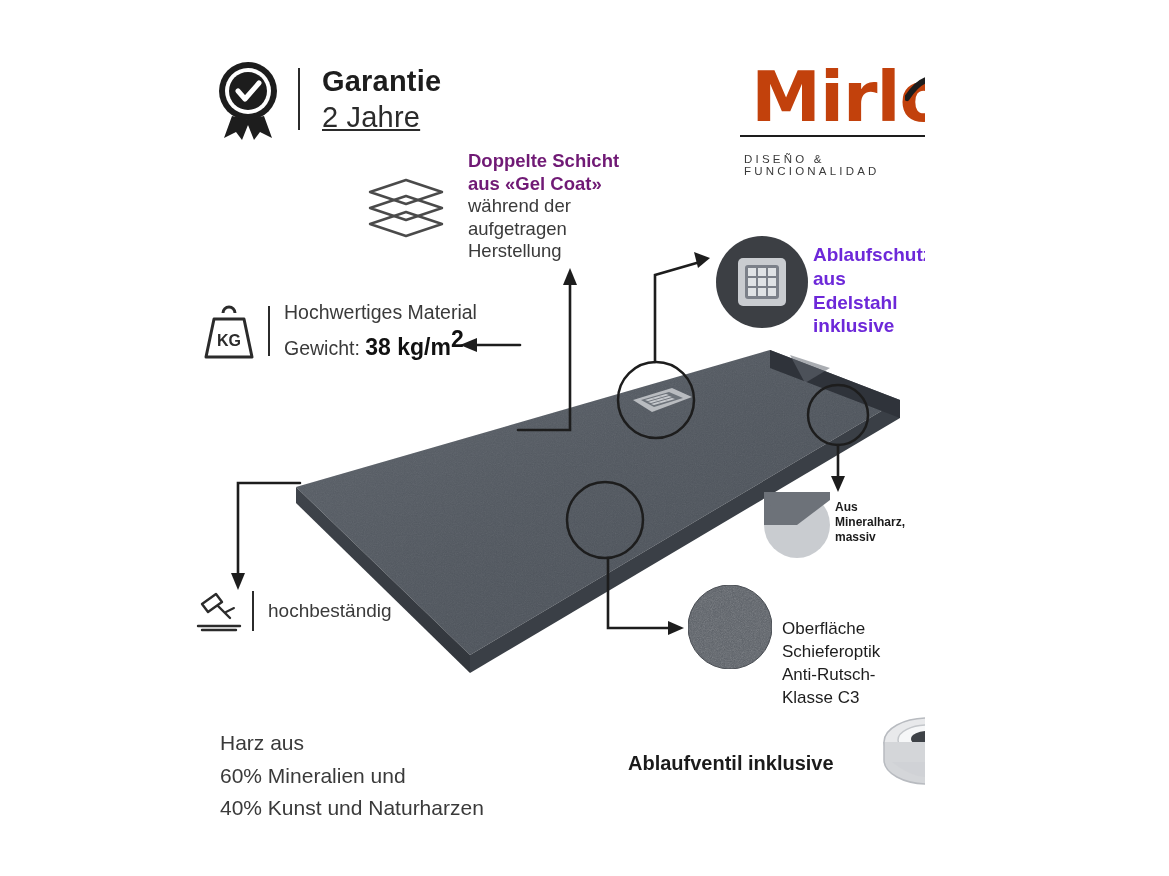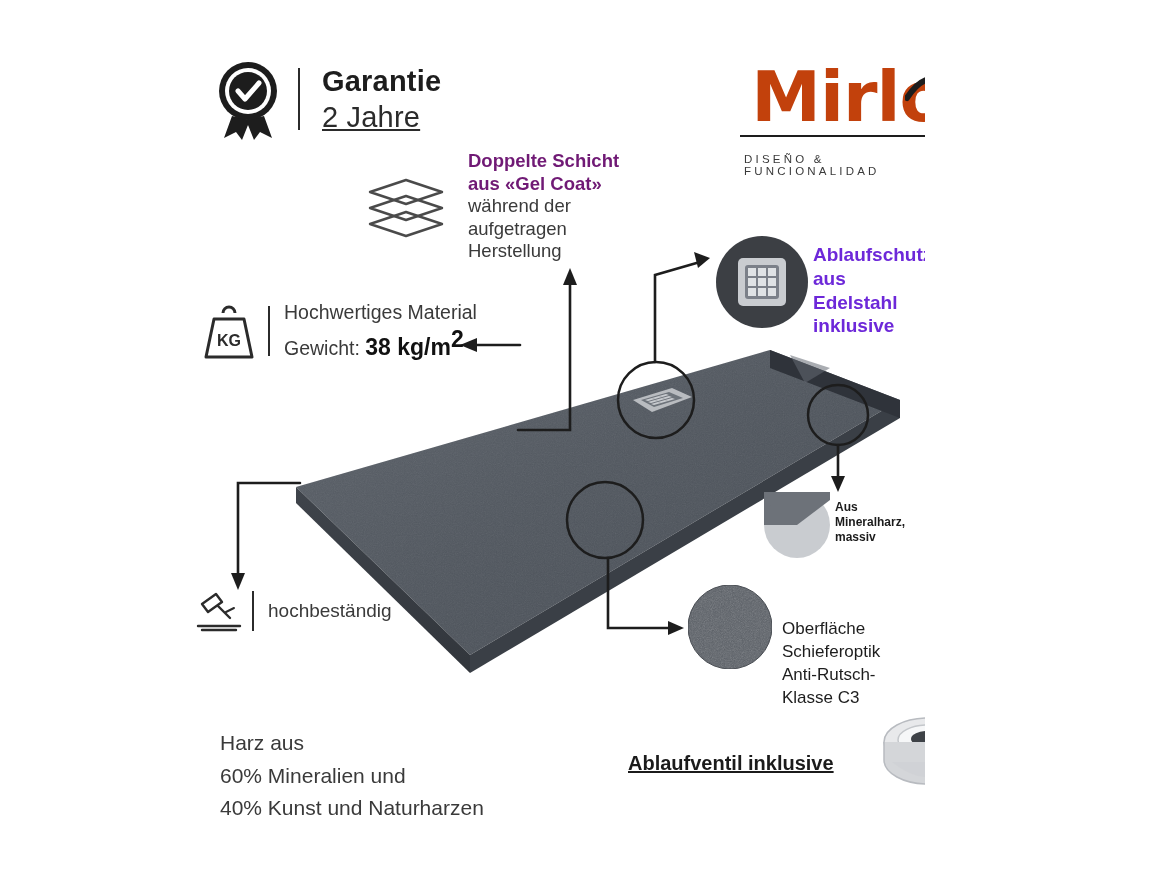"Ablaufventil inklusive" #ablaufventil-text { text-decoration: underline -> none }
